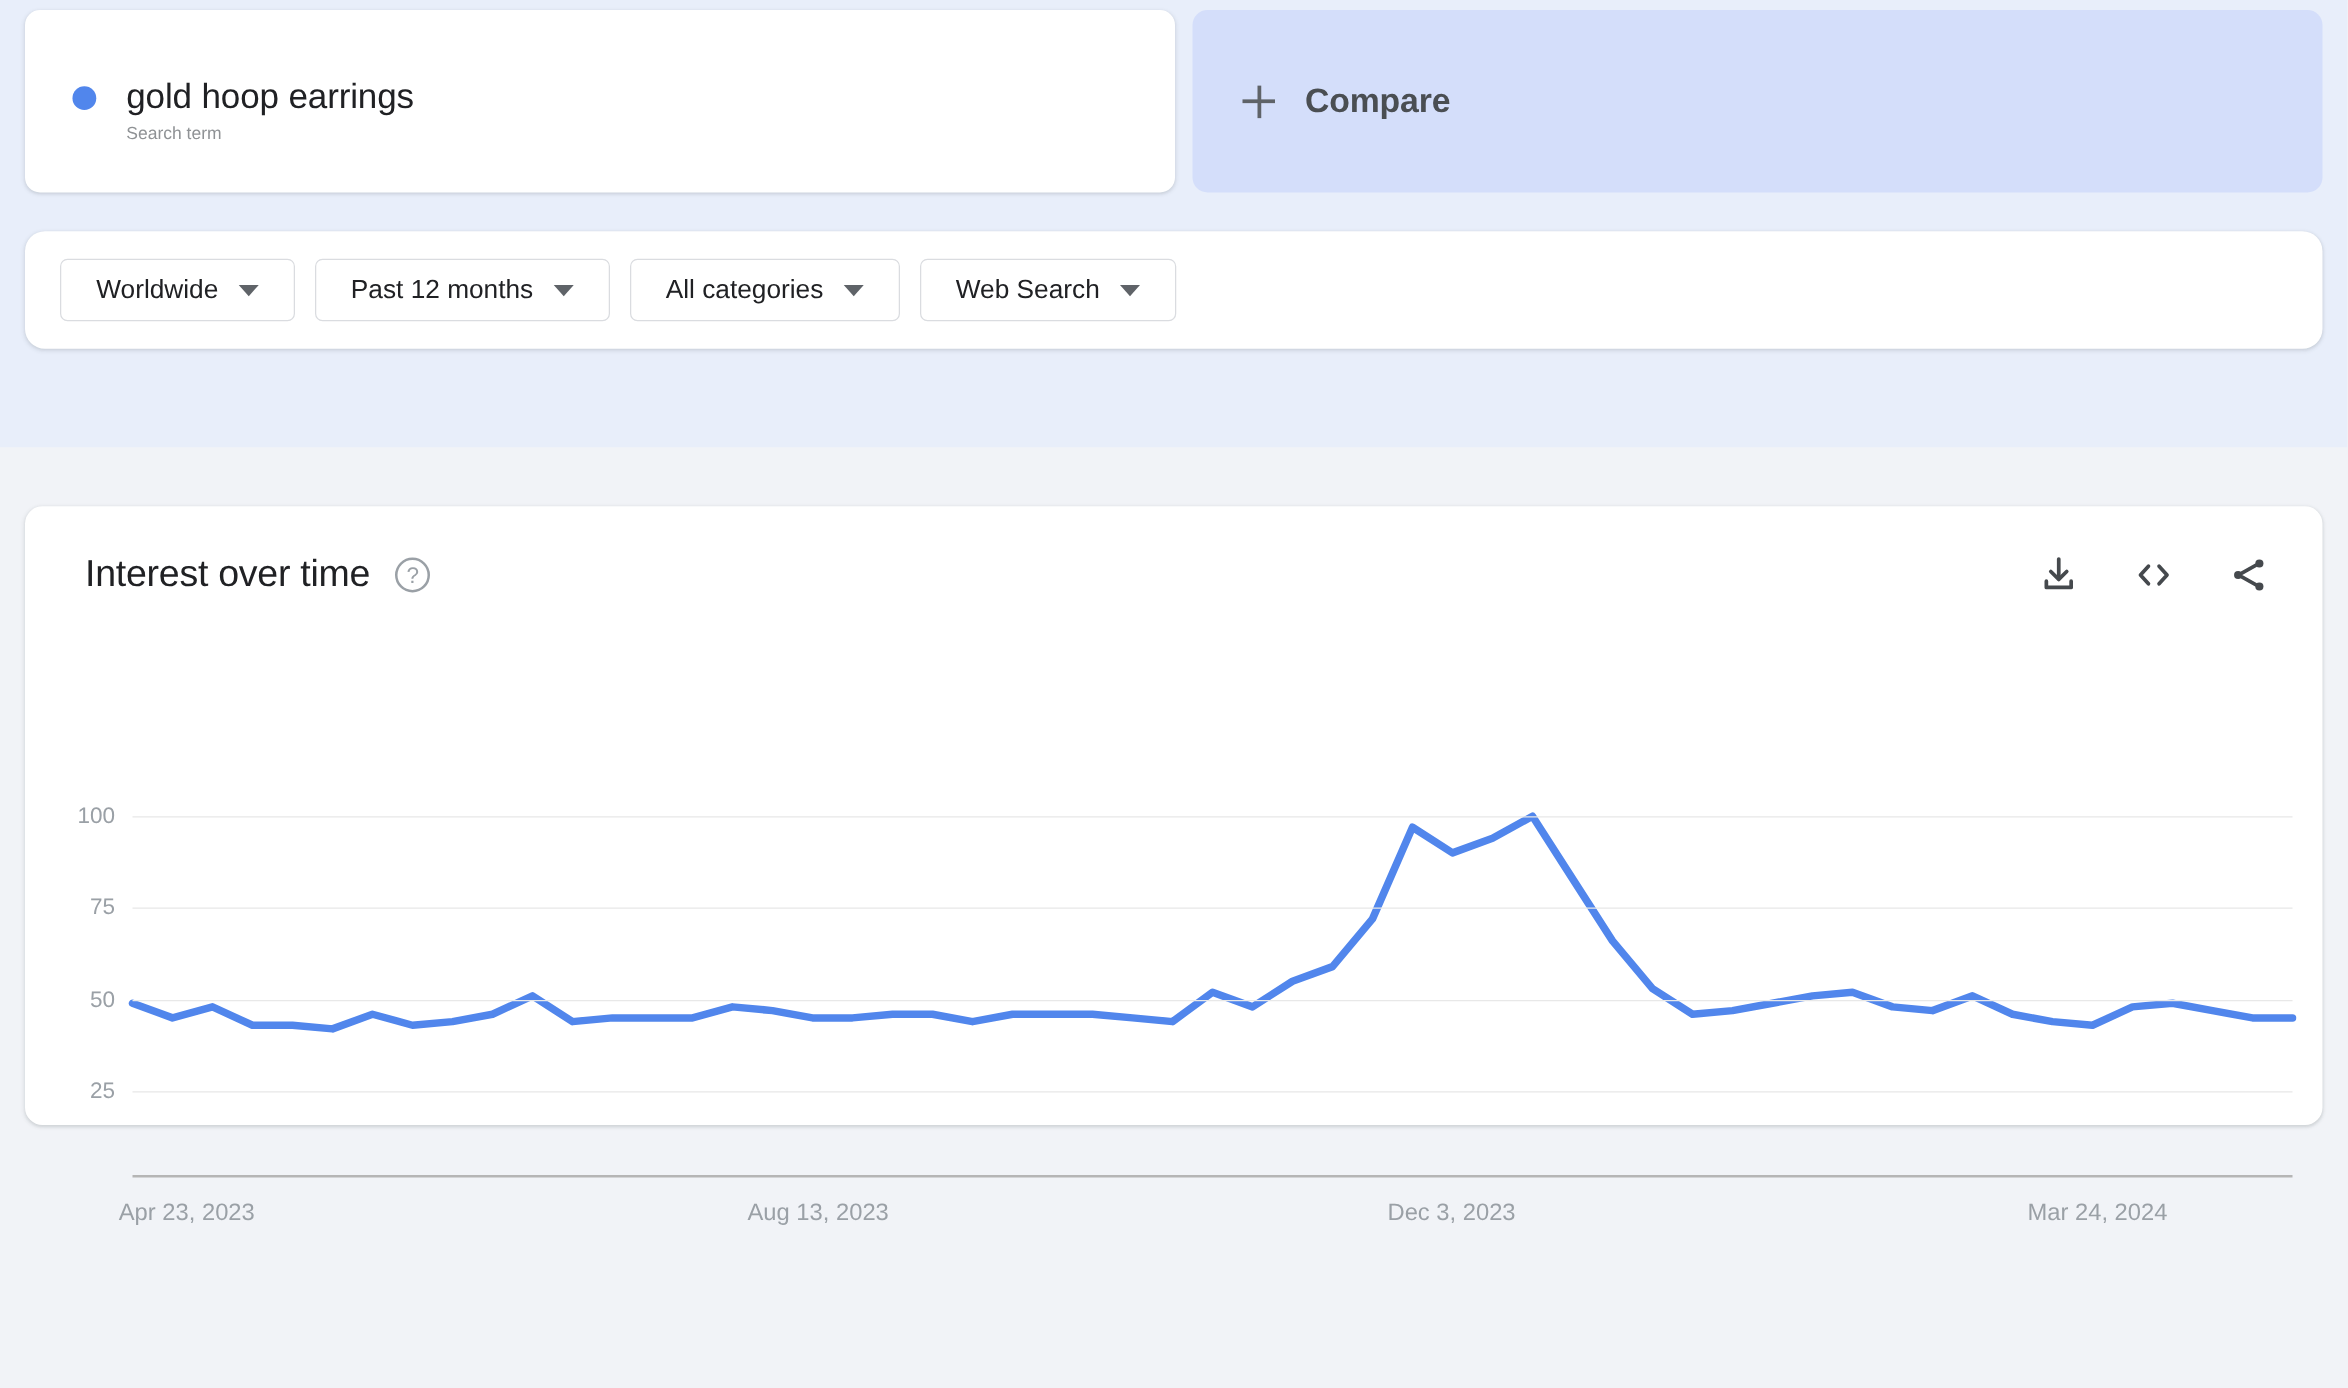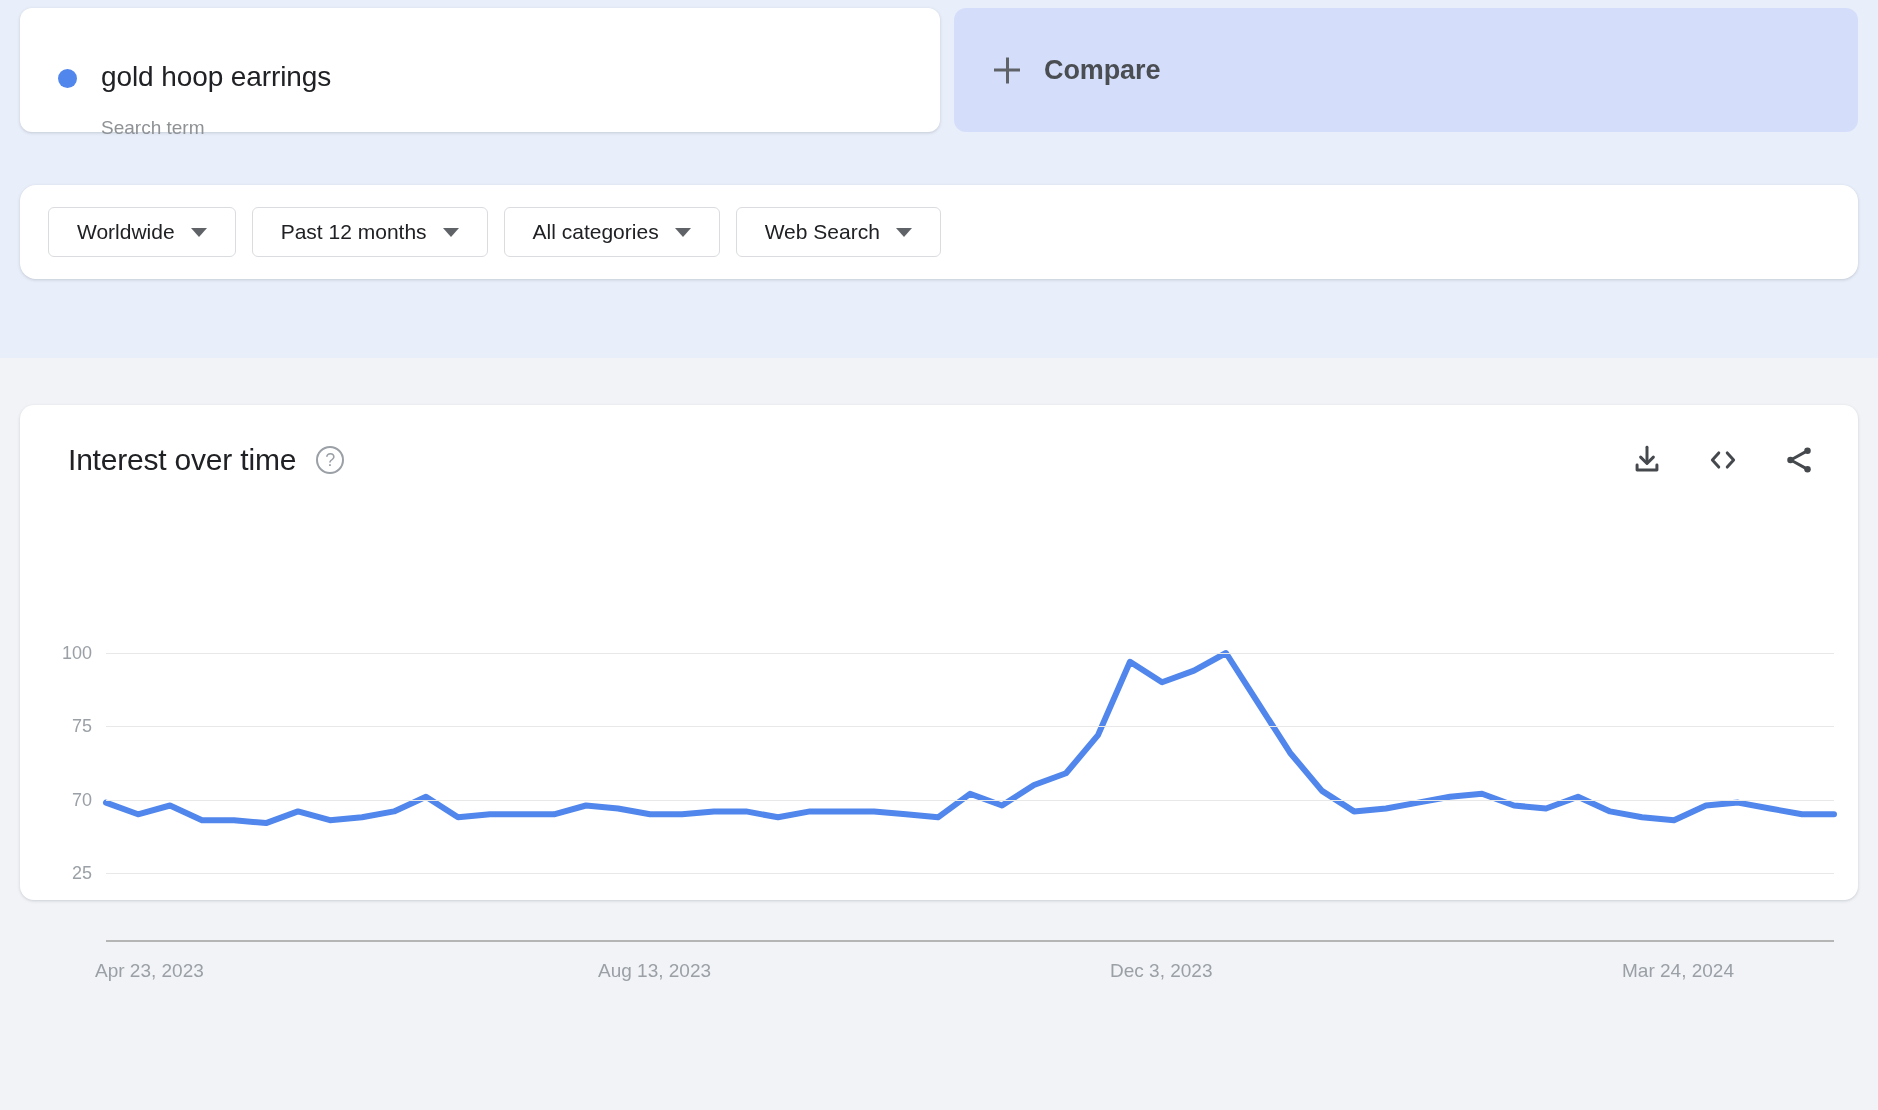"gold hoop earrings" .search-row { height: 124px -> 146px }
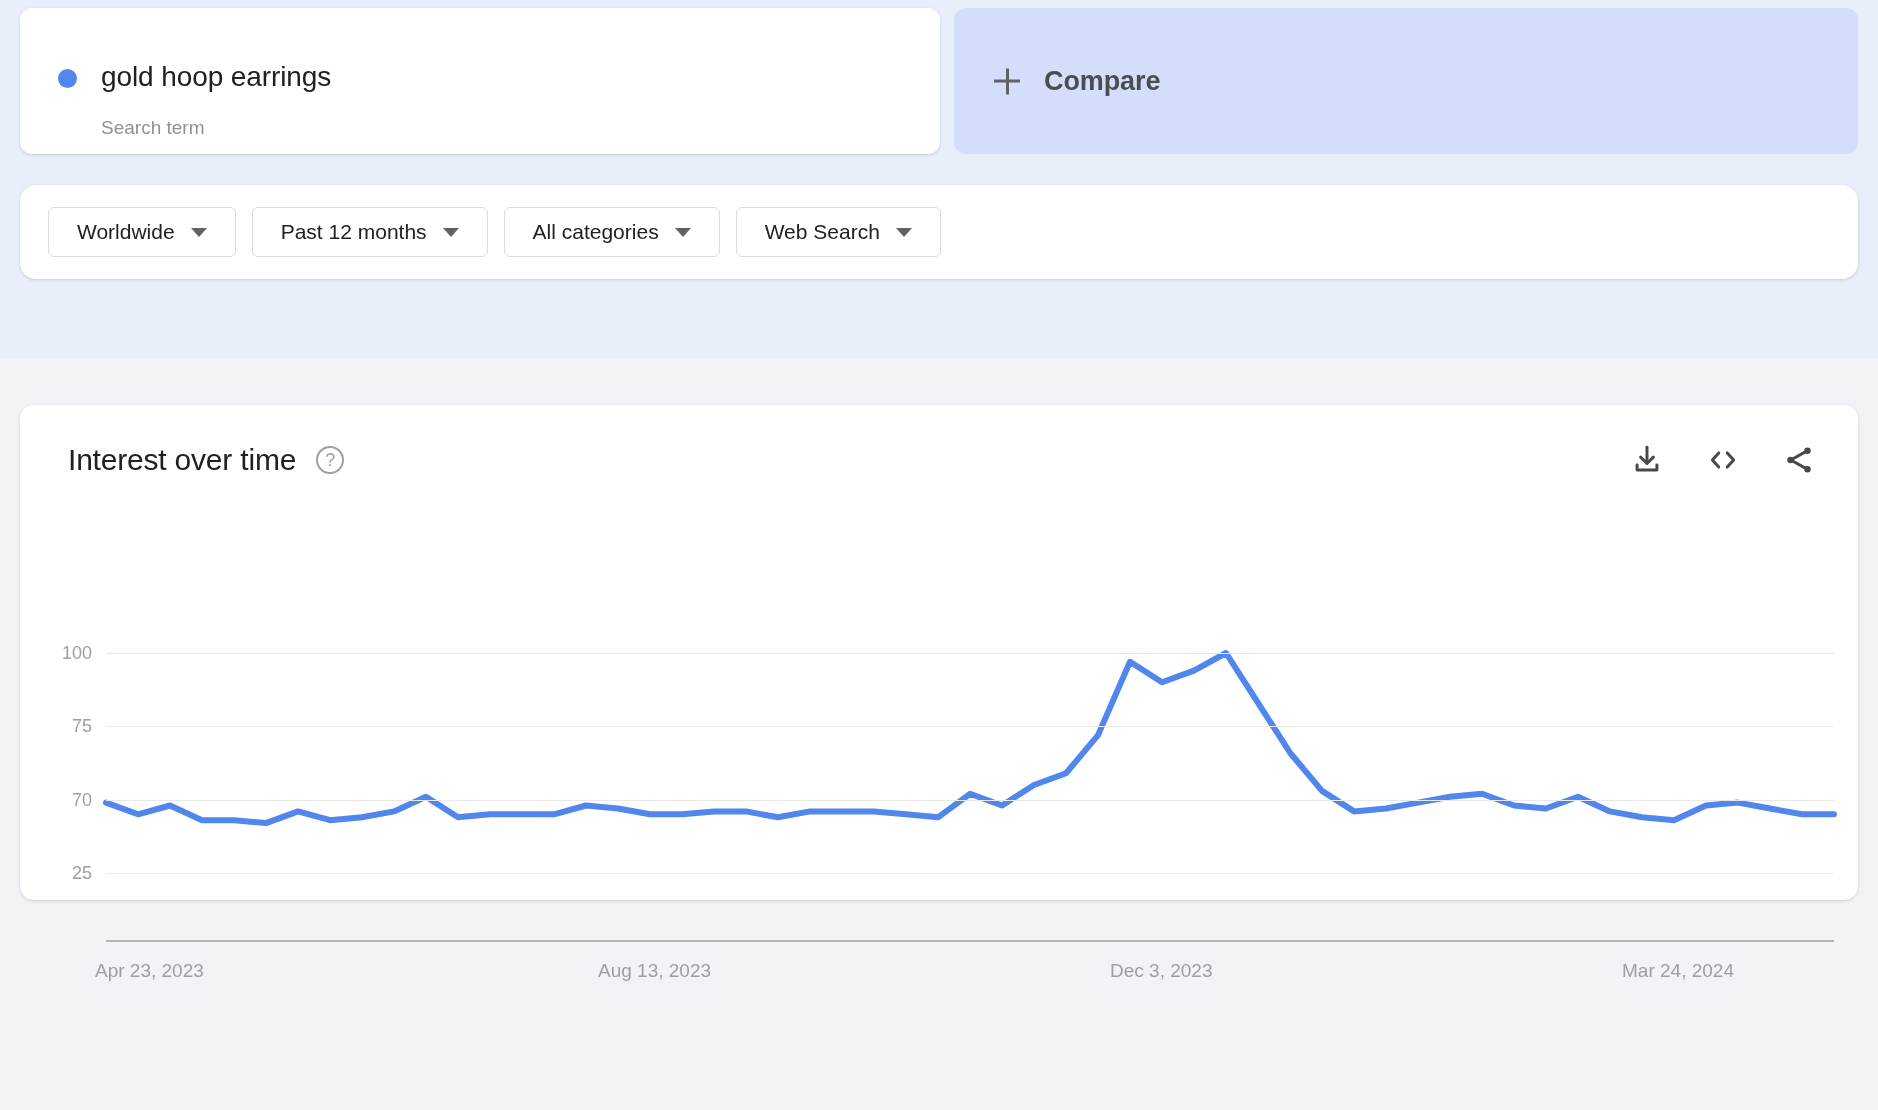"Search term" .term-sub { font-size: 19px -> 14px; margin-top: 22px -> 0 }
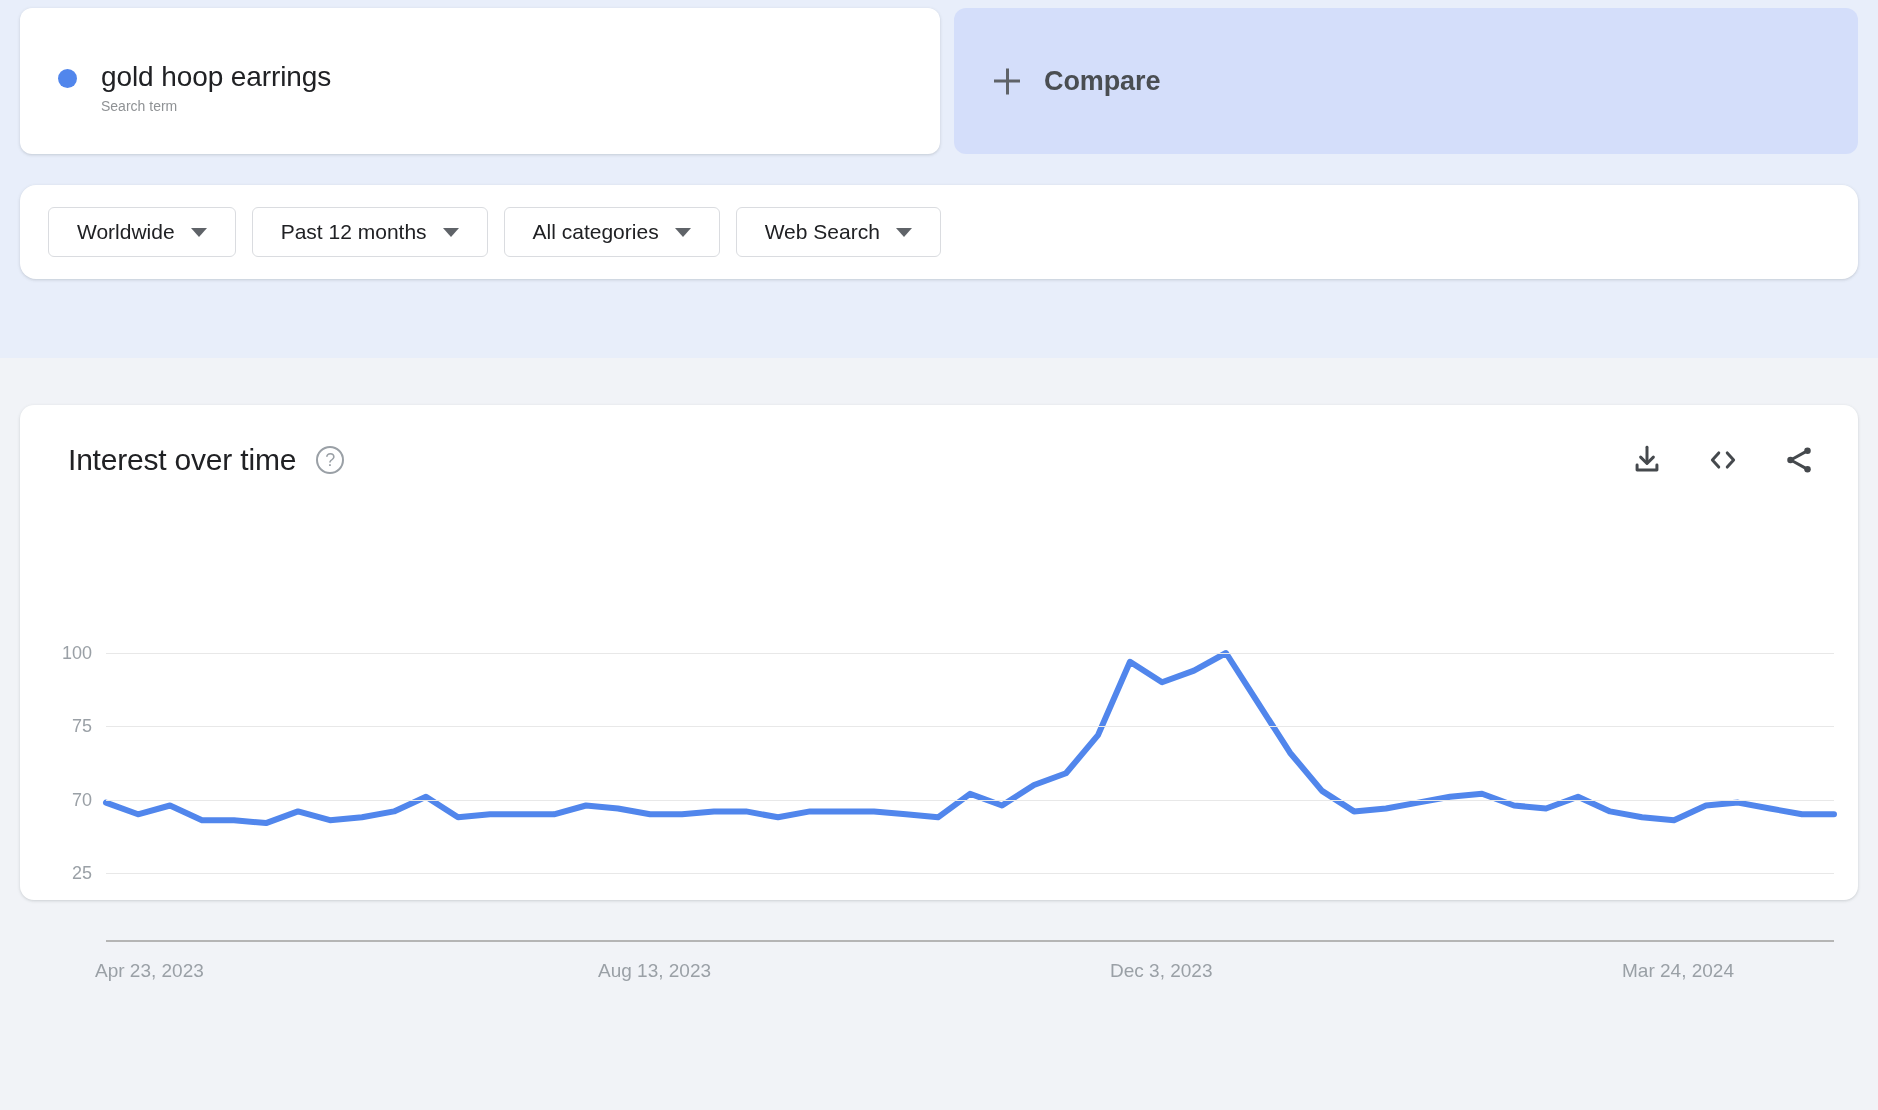"70" div.y-label { text: 70 -> 50 }
